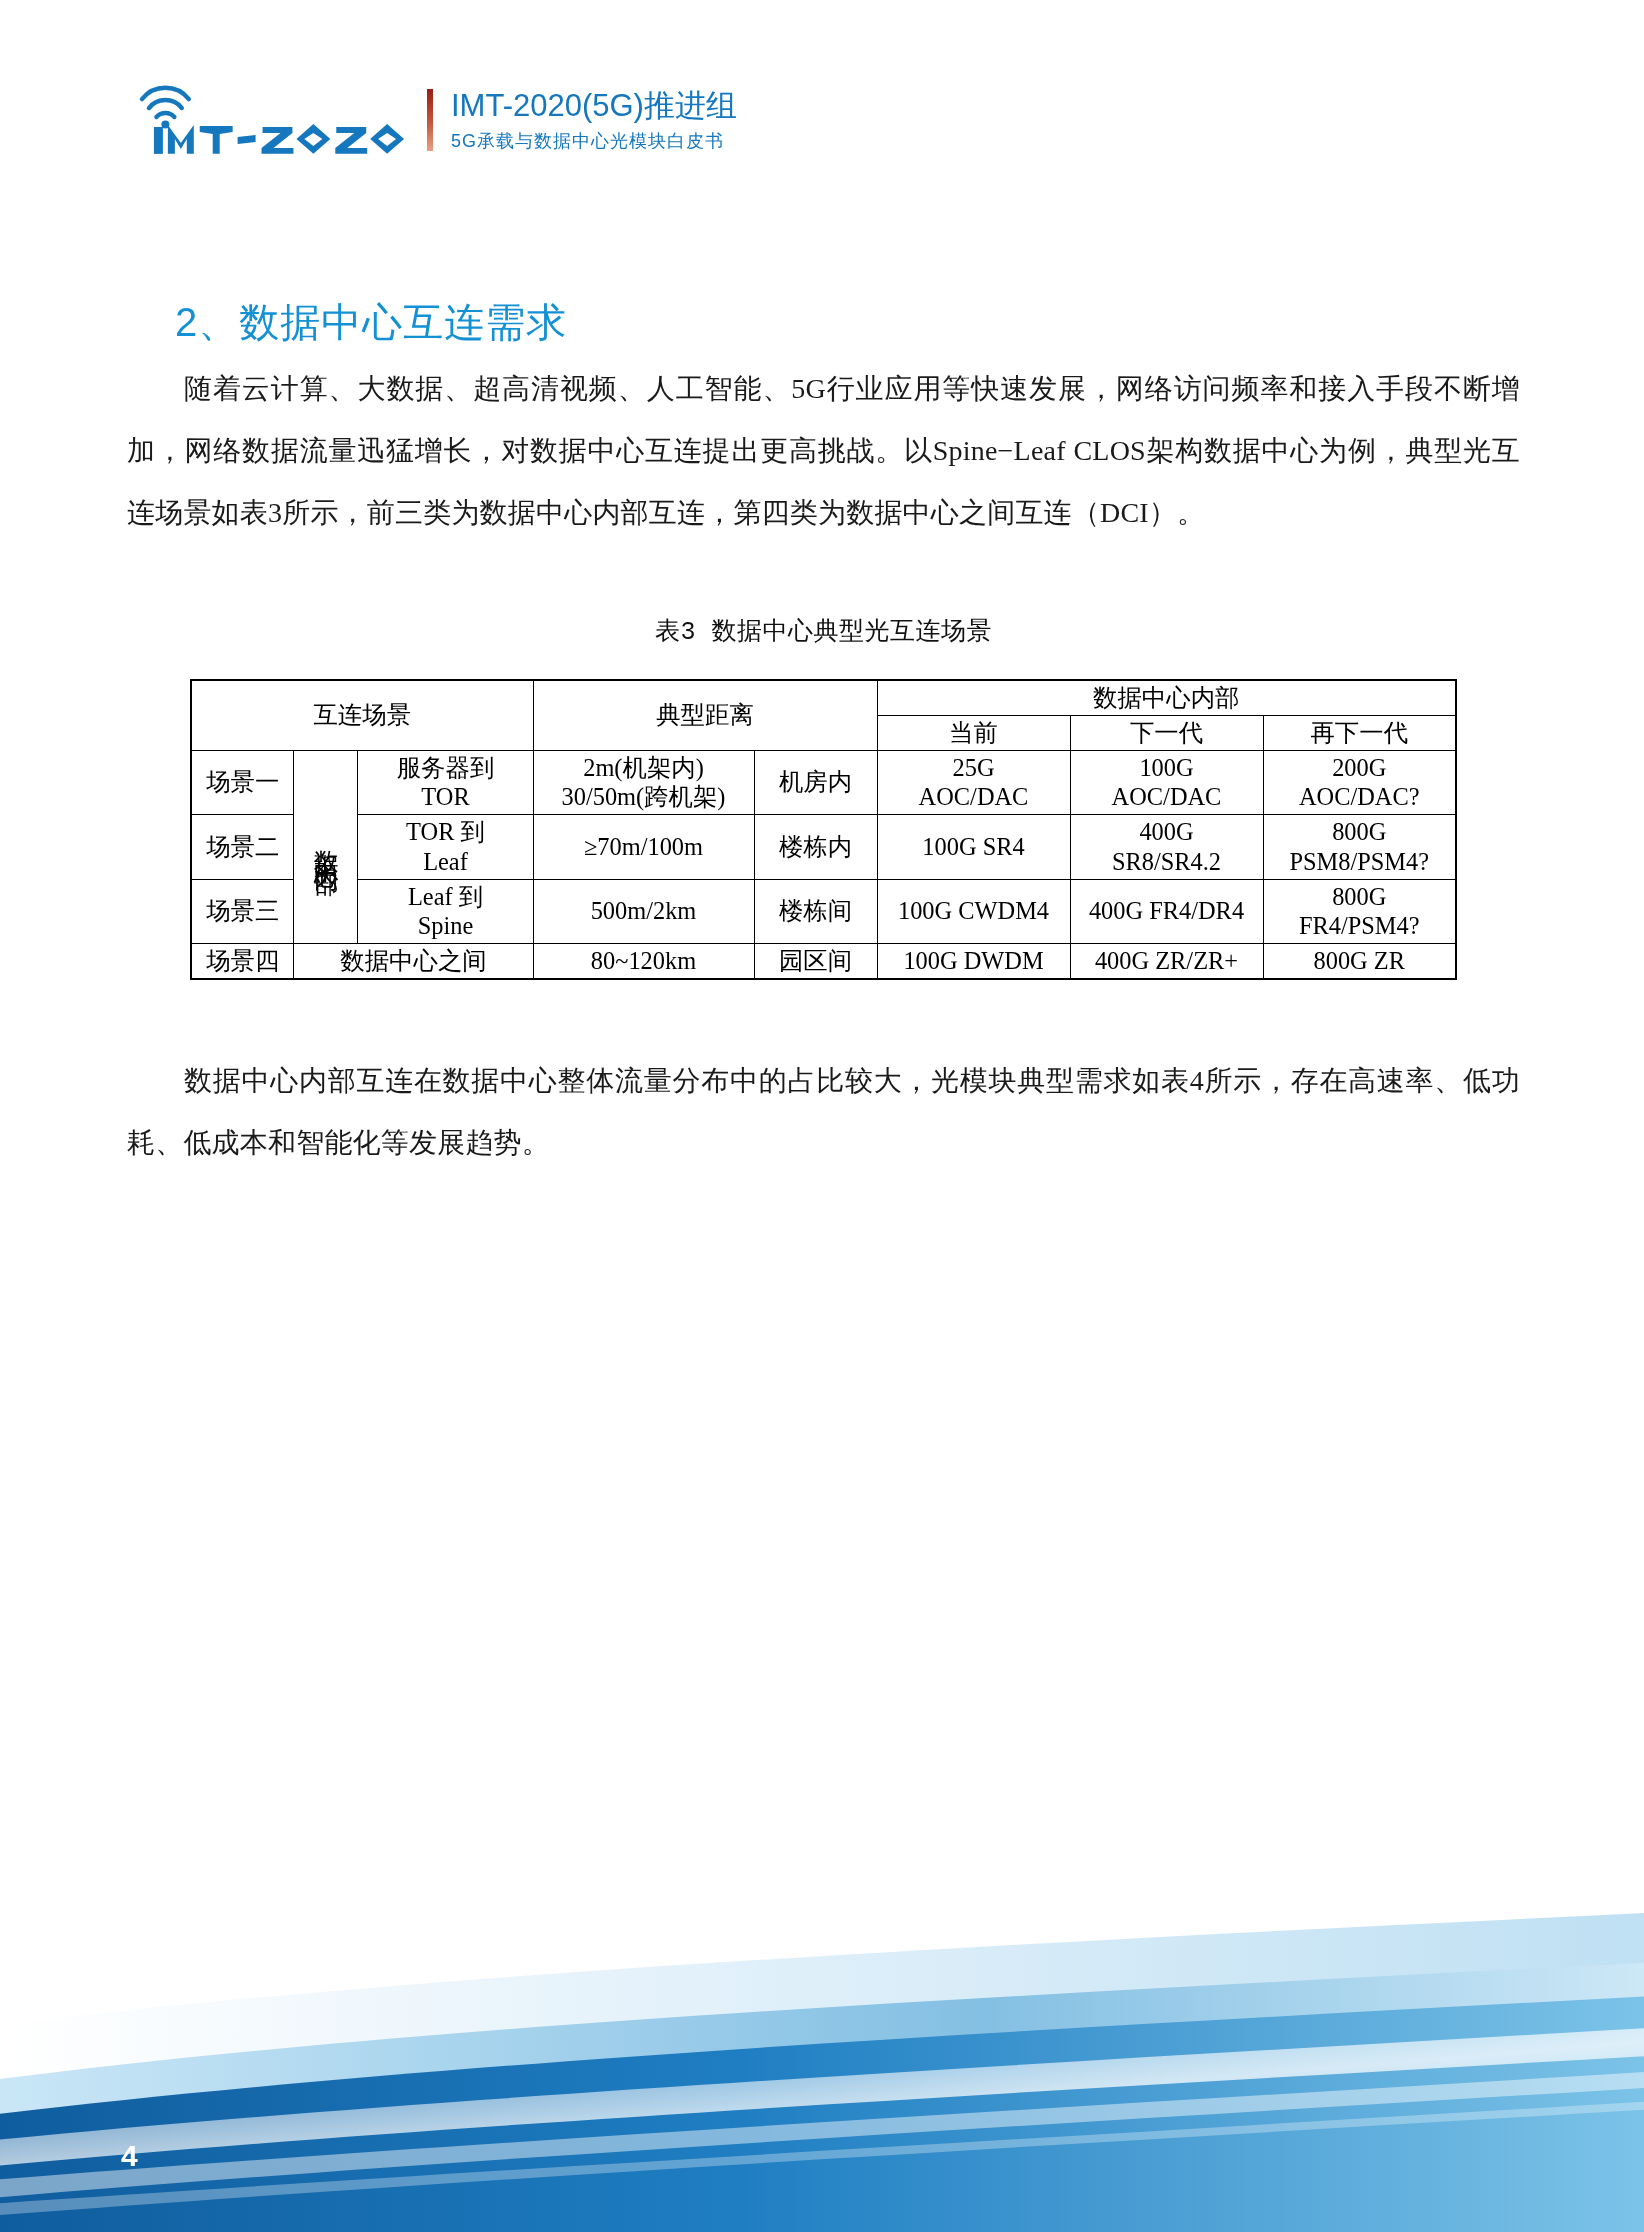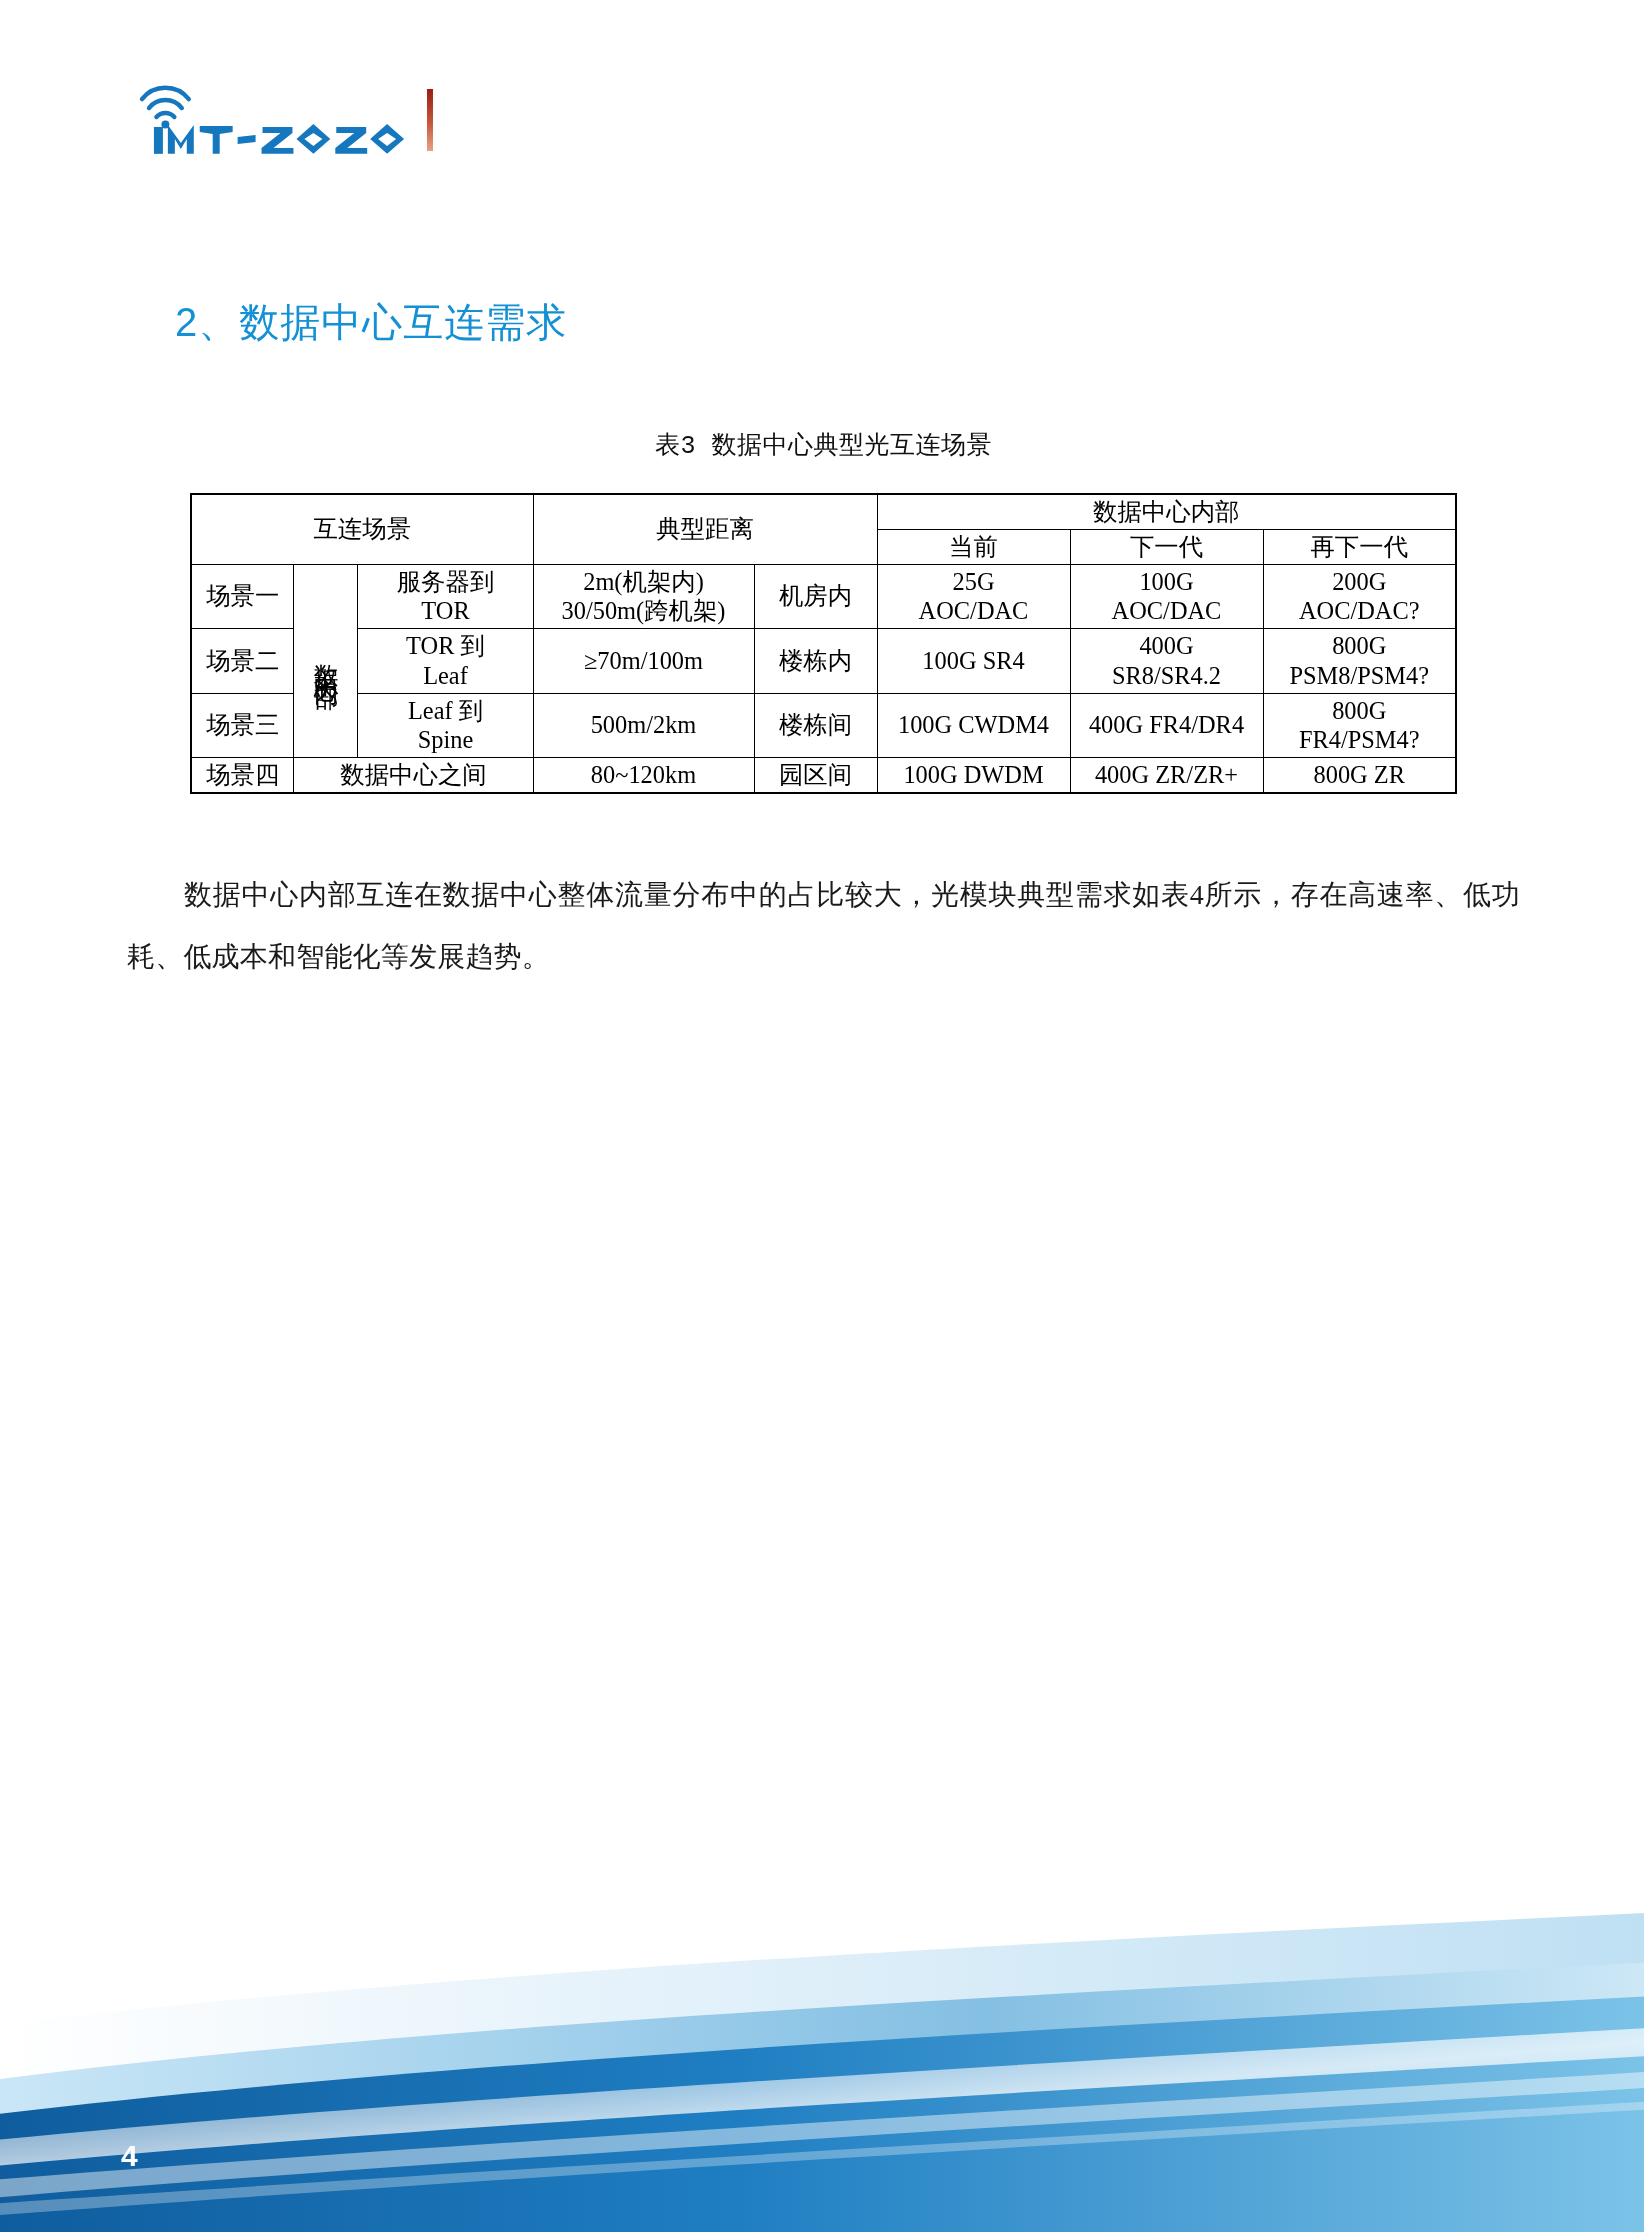"IMT-2020(5G)推进组" div.header-text { html: none -> <div> <div>IMT-2020(5G)推进组</div> <div>5G承载与数据中心光模块白皮书</div> </div> }
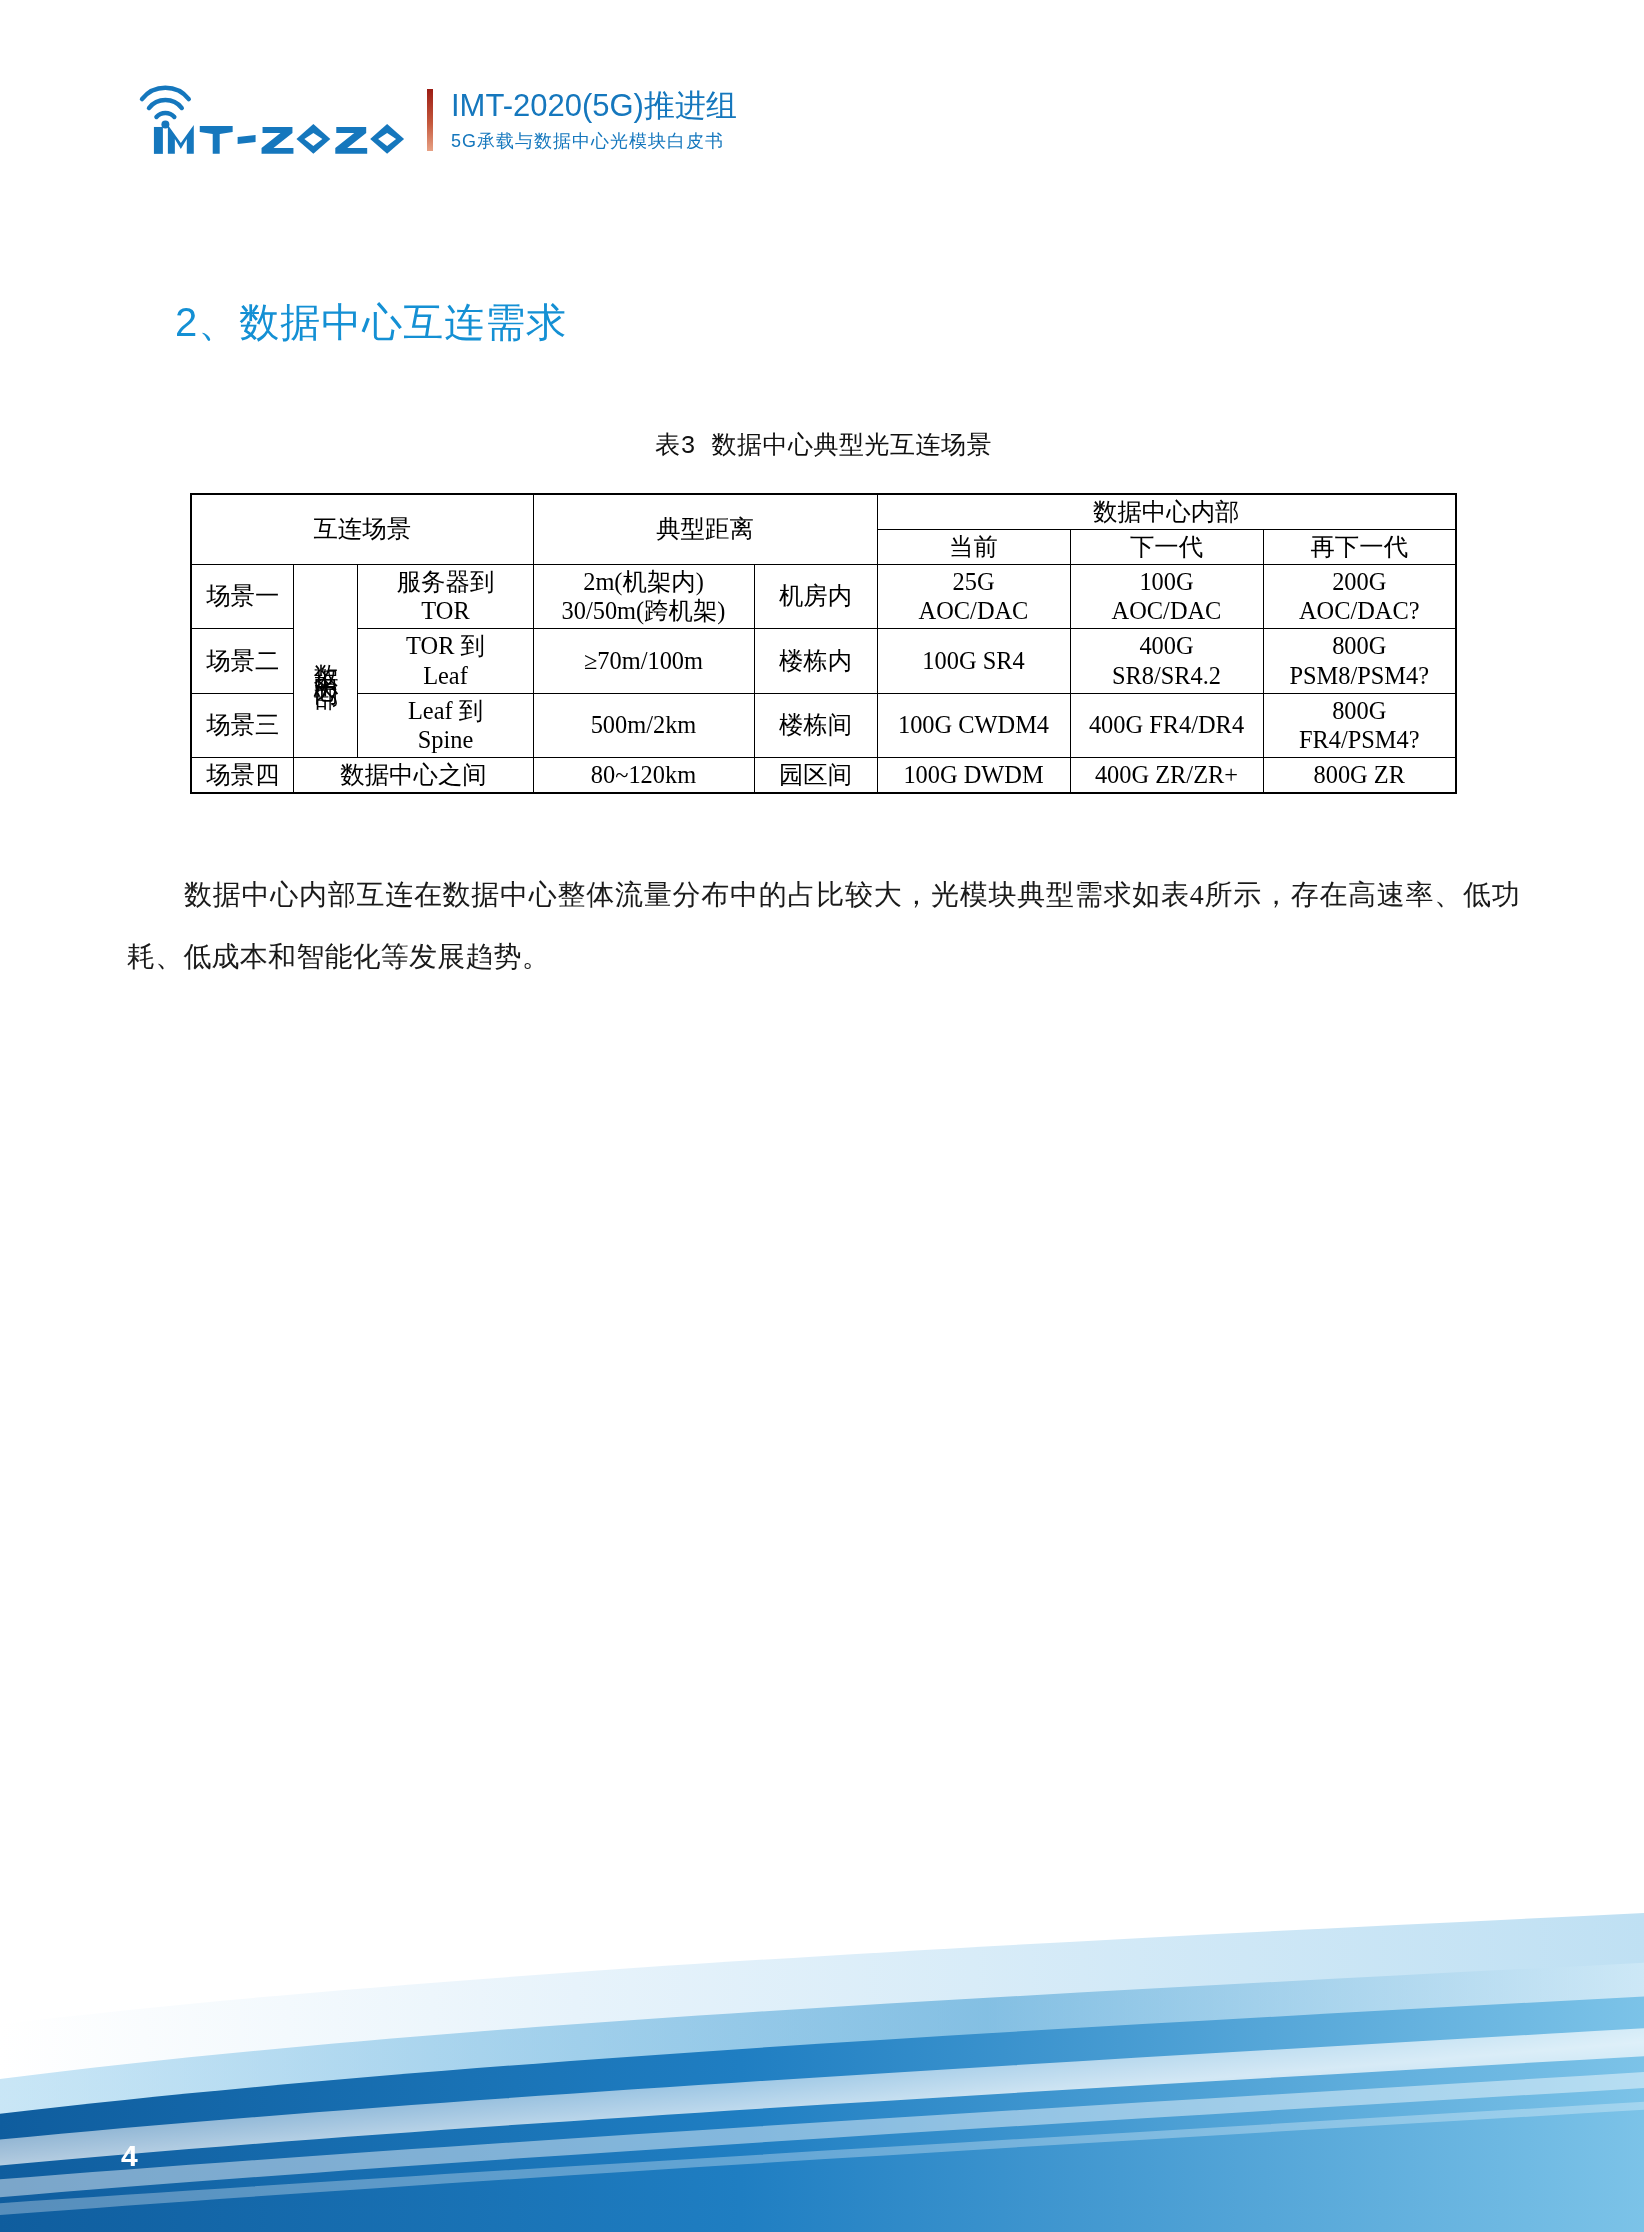"随着云计算、大数据、超高清视频、人工智能、5G行业应用等快速发展，网络访问频率和" p.body { html: none -> <p>随着云计算、大数据、超高清视频、人工智能、5G行业应用等快速发展，网络访问频率和接入手段不断增加，网络数据流量迅猛增长，对数据中心互连提出更高挑战。以Spine−Leaf CLOS架构数据中心为例，典型光互连场景如表3所示，前三类为数据中心内部互连，第四类为数据中心之间互连（DCI）。</p> }
